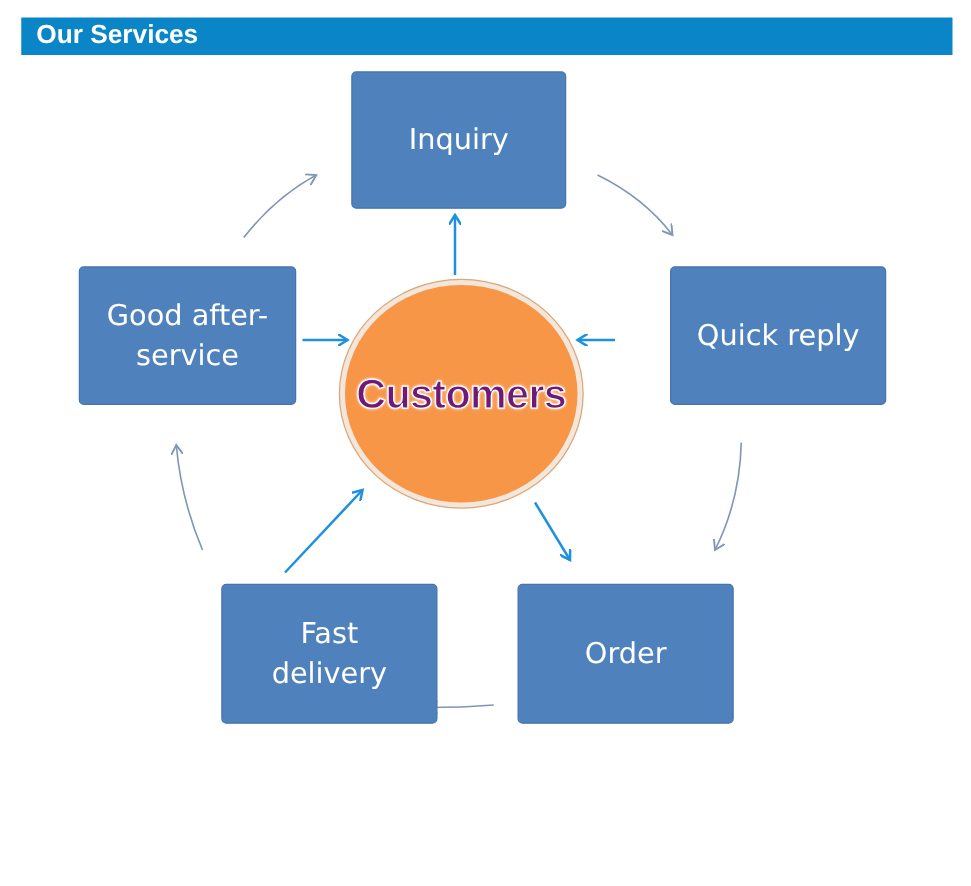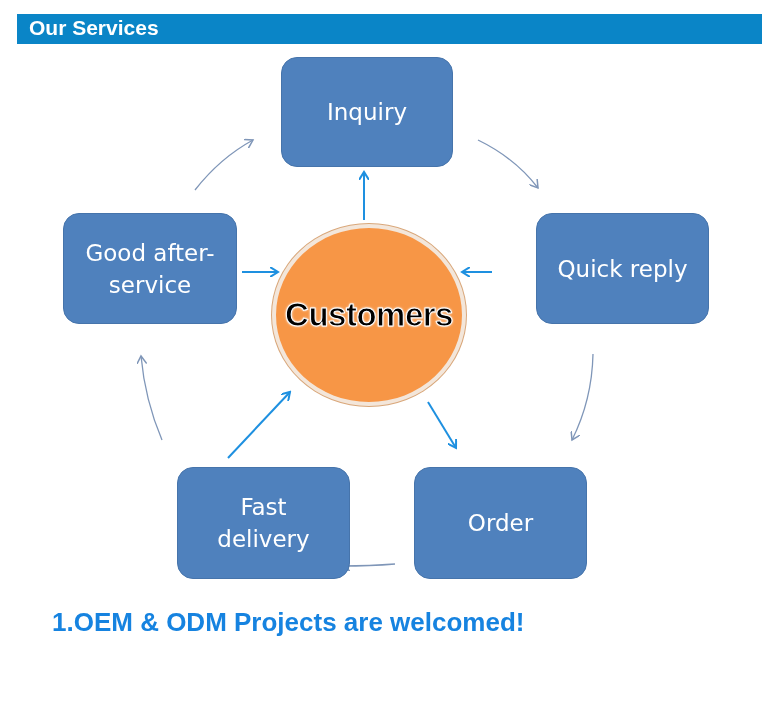"Inquiry" .box { border-radius: 16px -> 4px }
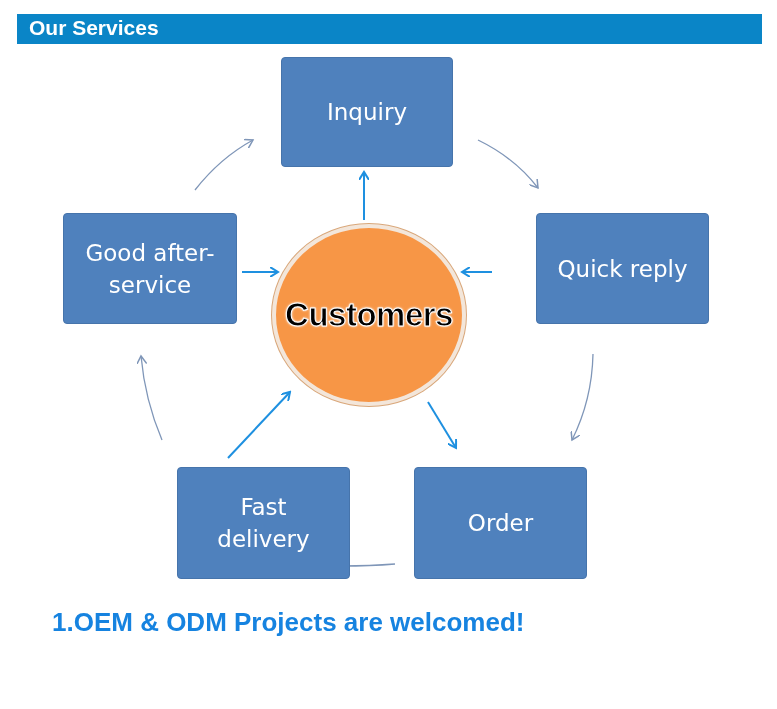"Customers" .circle-text { color: #000000 -> #701a75 }
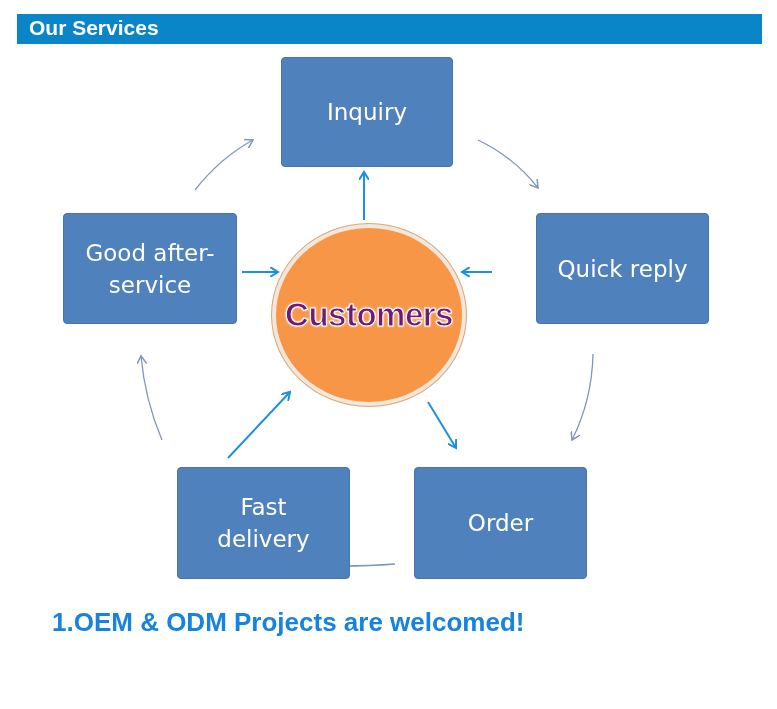"1.OEM & ODM Projects are" div { html: <div>1.OEM &amp; ODM Projects are welcomed!</div> -> none }
